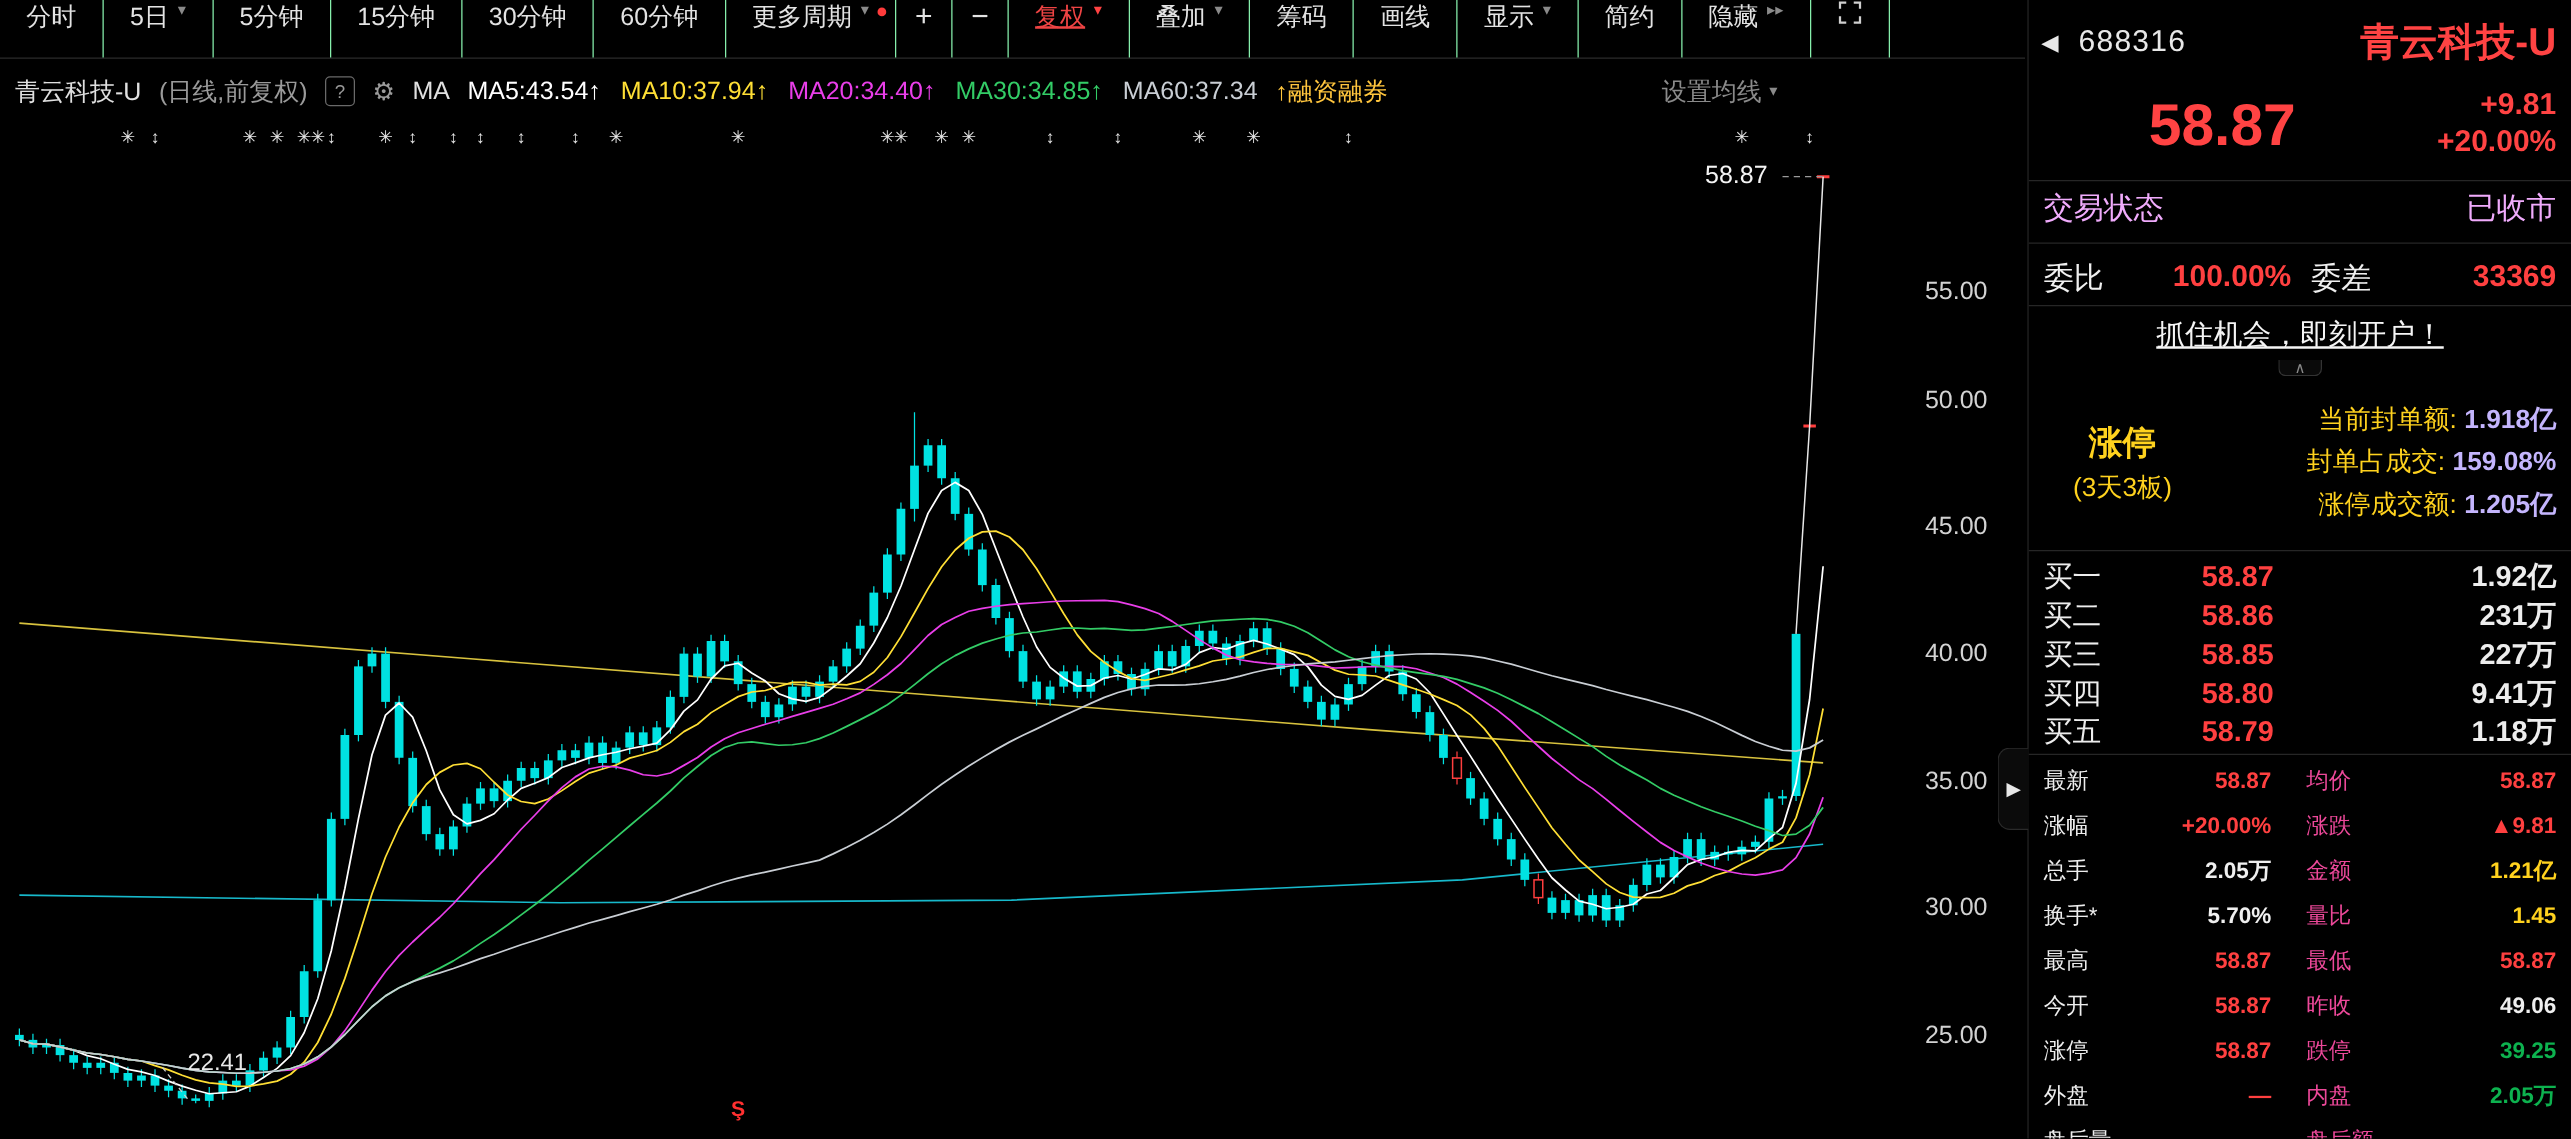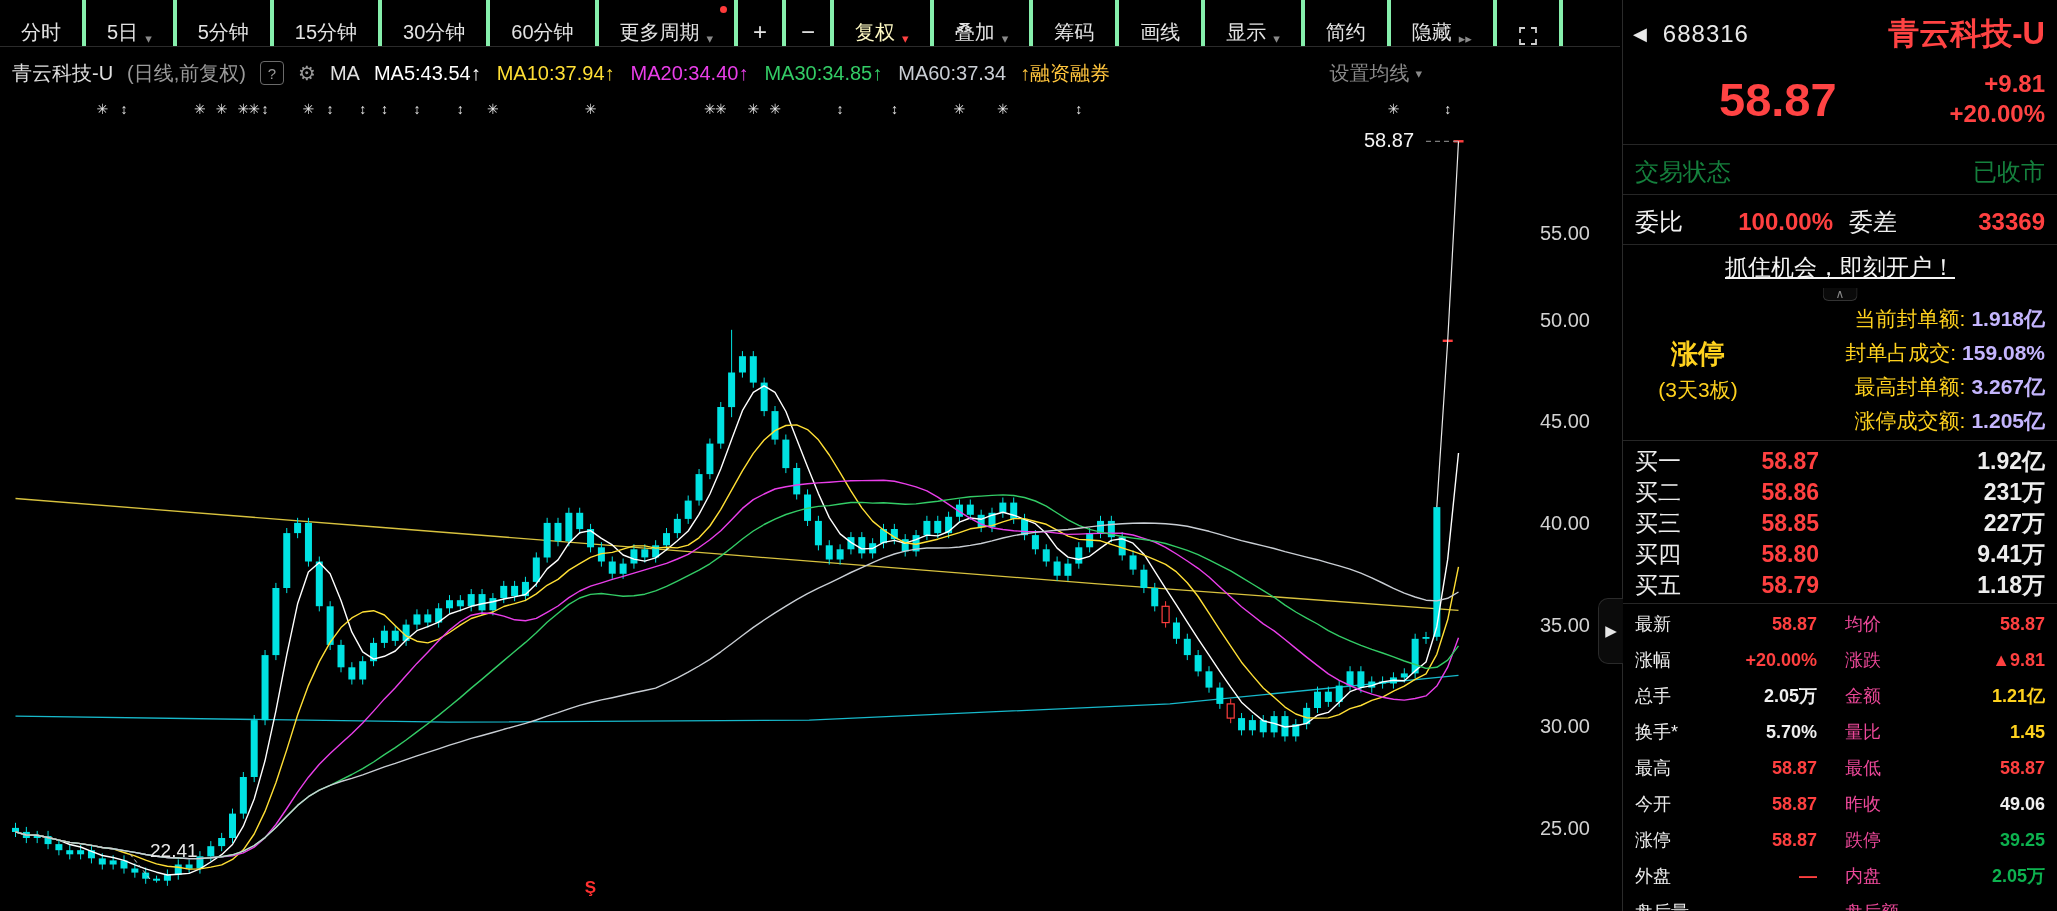"分时" .tb { align-items: flex-end -> flex-start; border-right: 4px solid #86efac -> 1px solid #86efac }
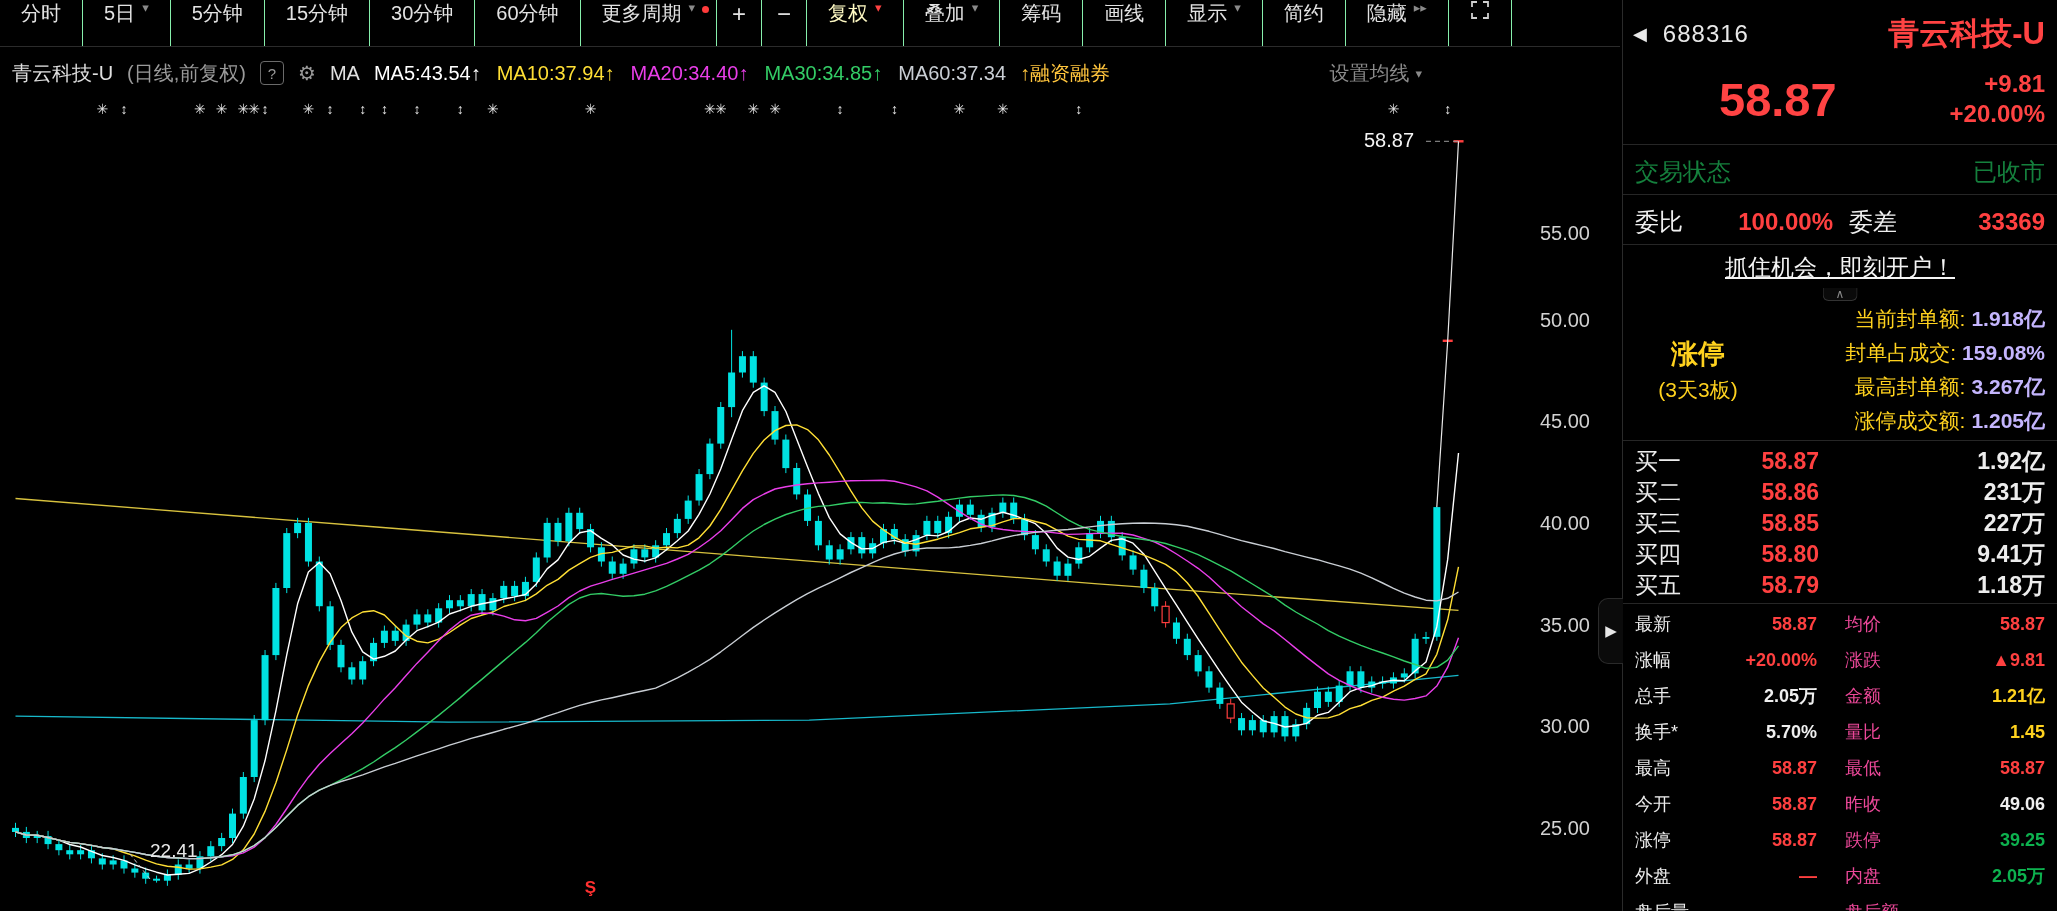"复权" span { color: #fef9c3 -> #ef4444; text-decoration: none -> underline }
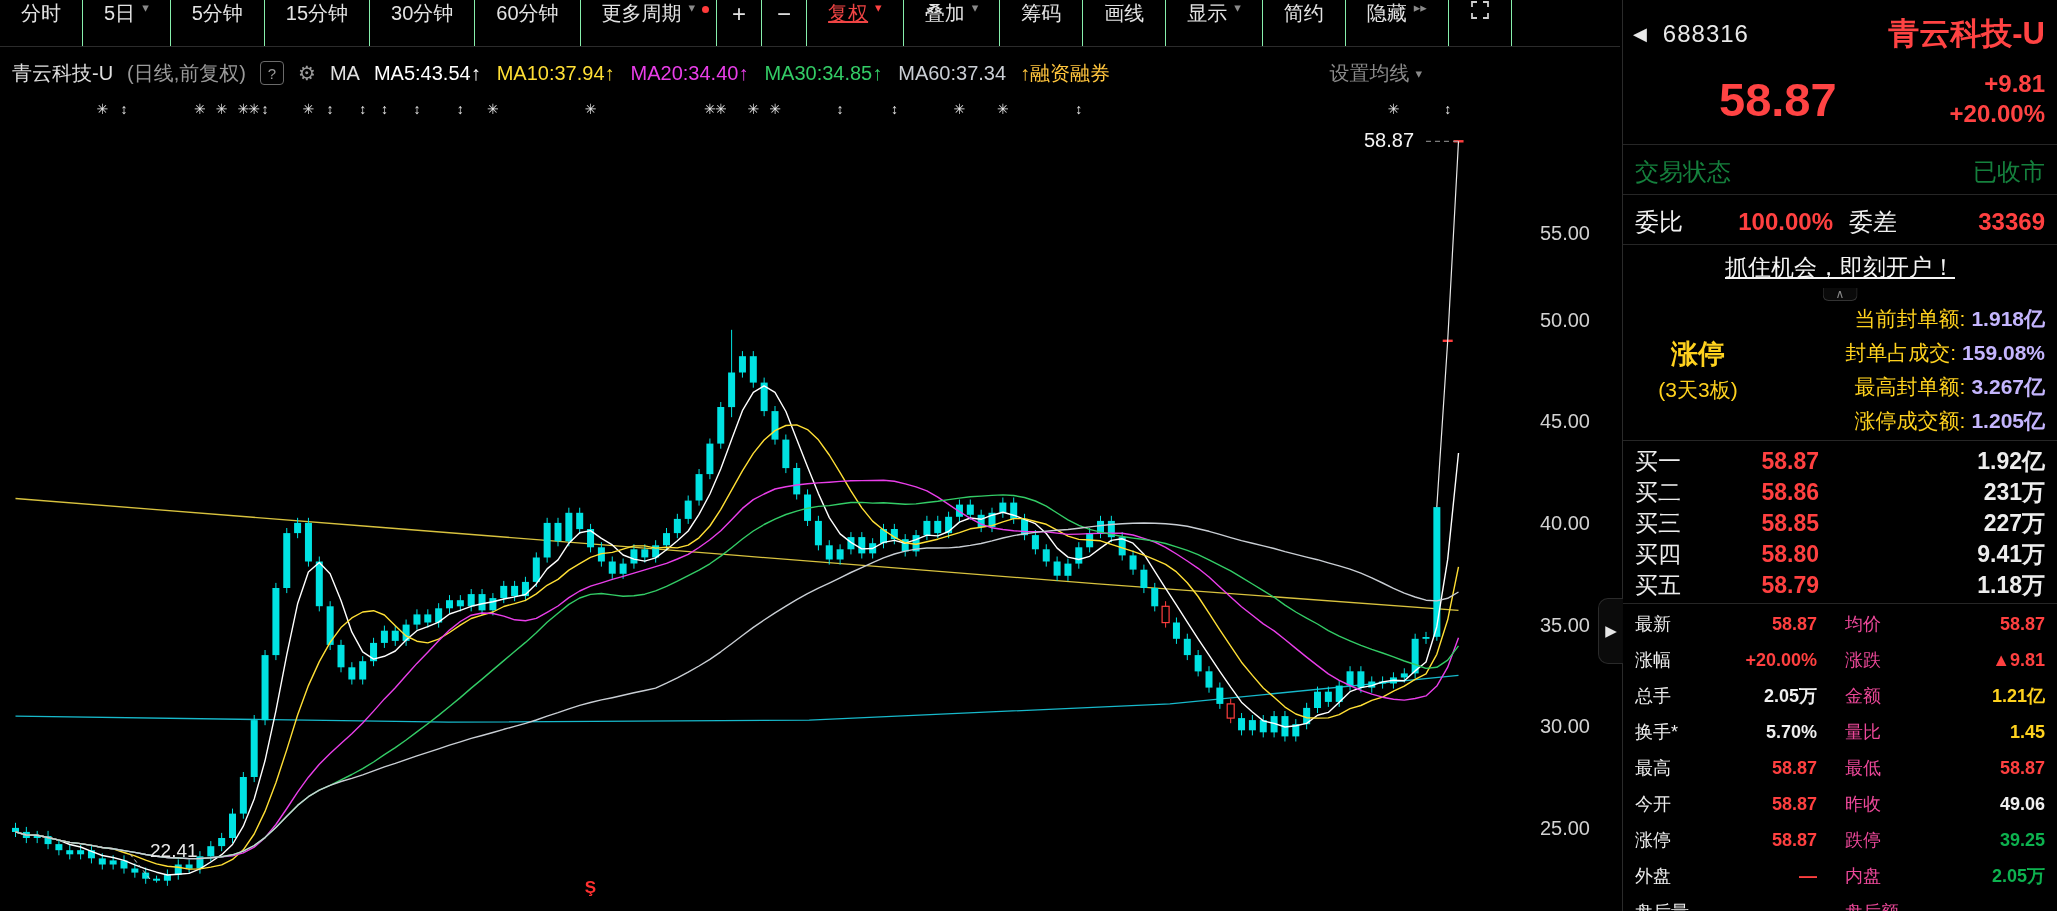"交易状态" .p-status { align-items: center -> none; color: #15803d -> #f0abfc }
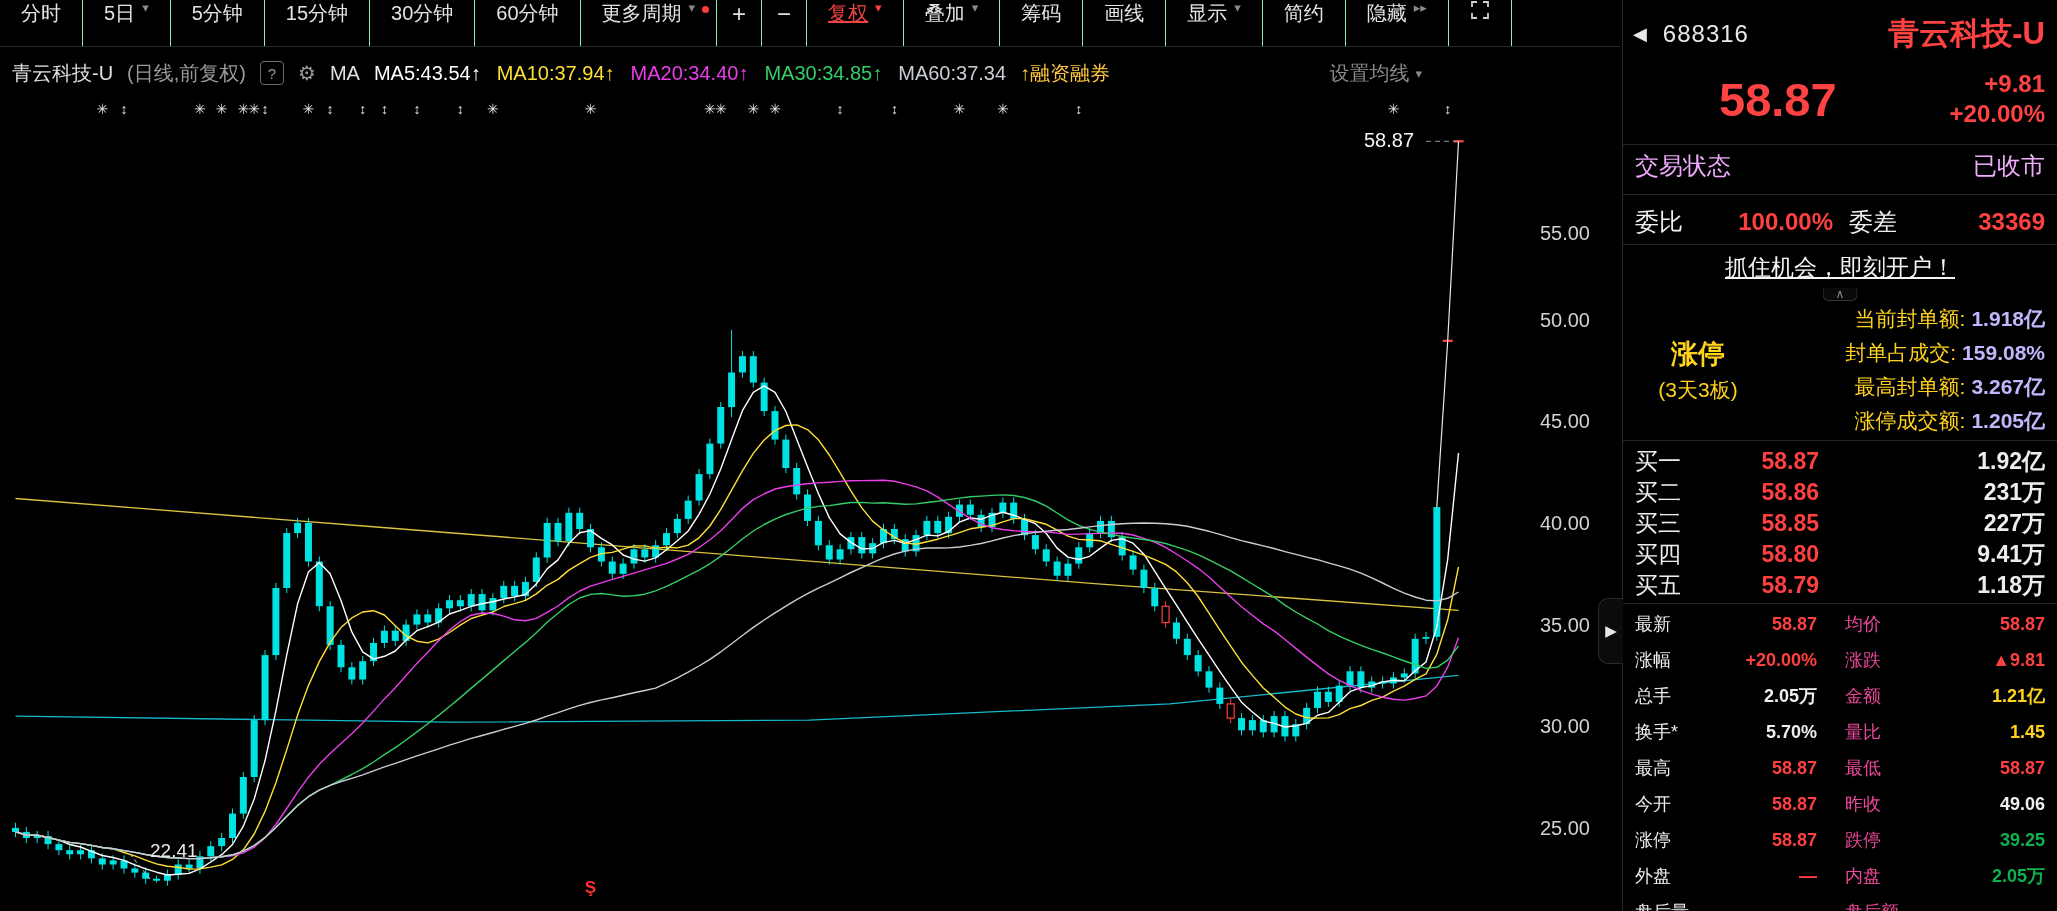"最高封单额: 3.267亿" div.limit-line { html: <div><span>最高封单额:</span><span>3.267亿</span></div> -> none }
